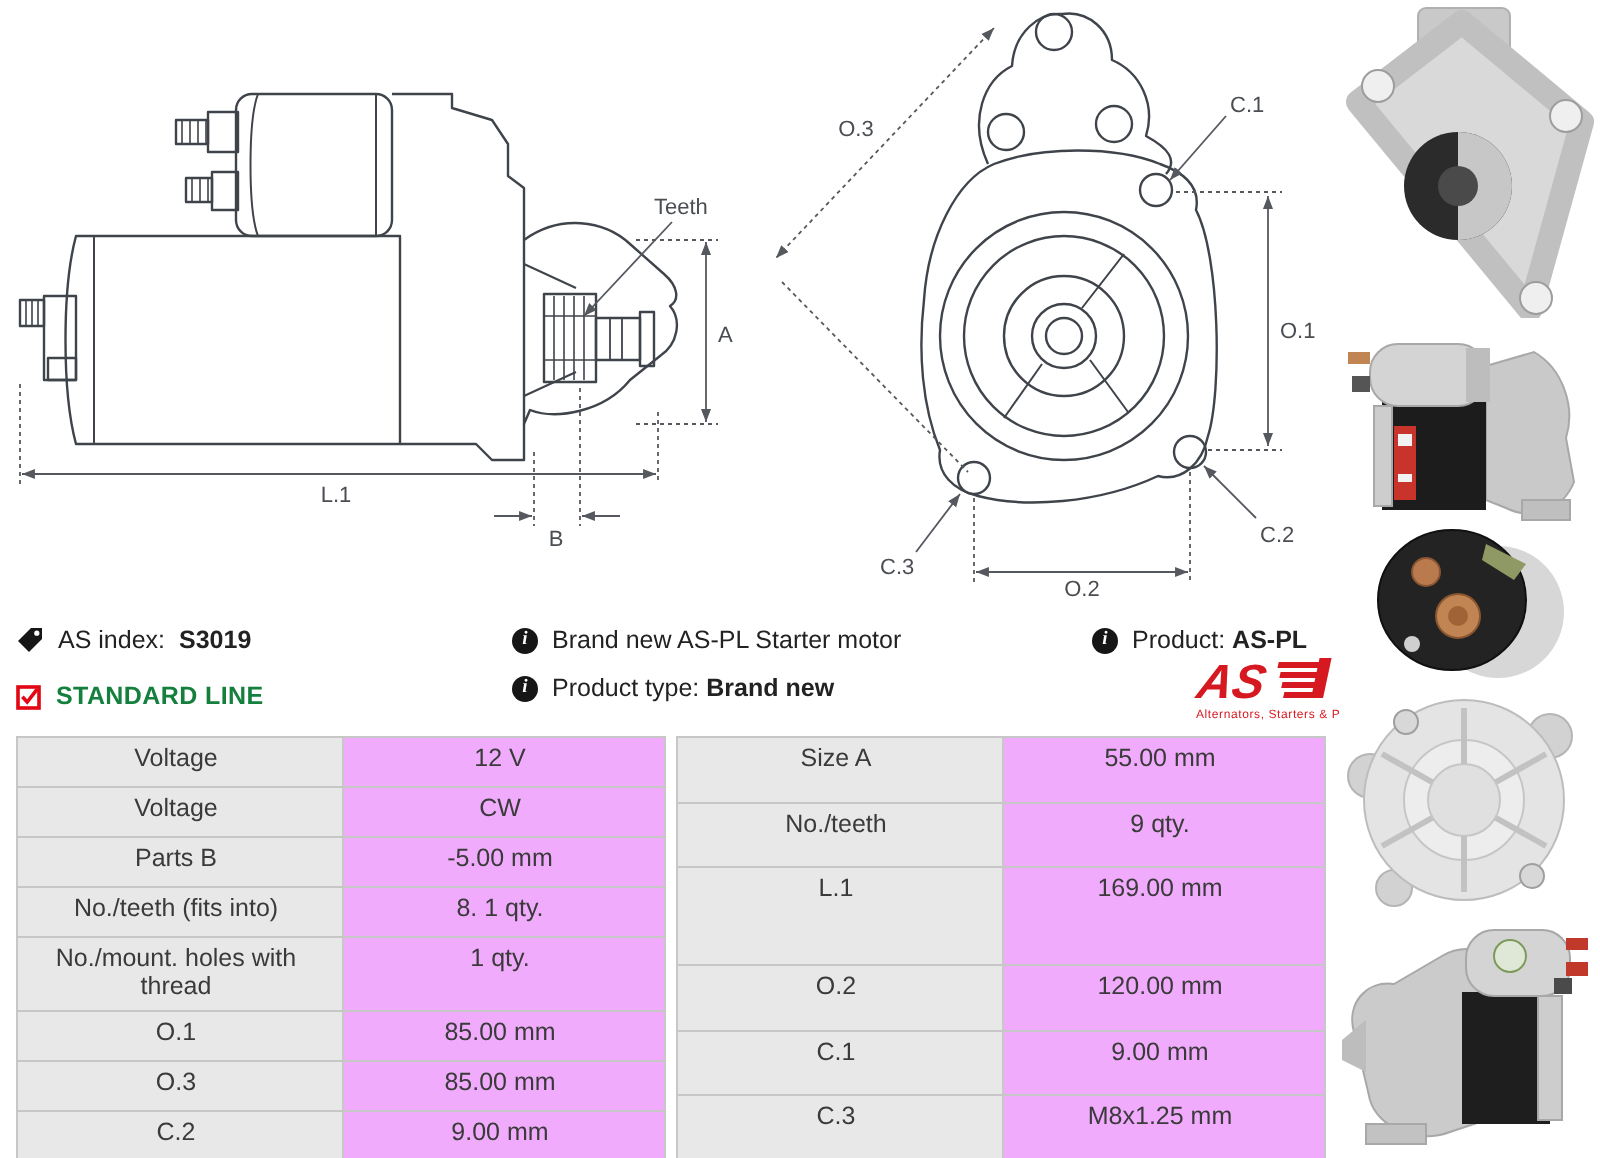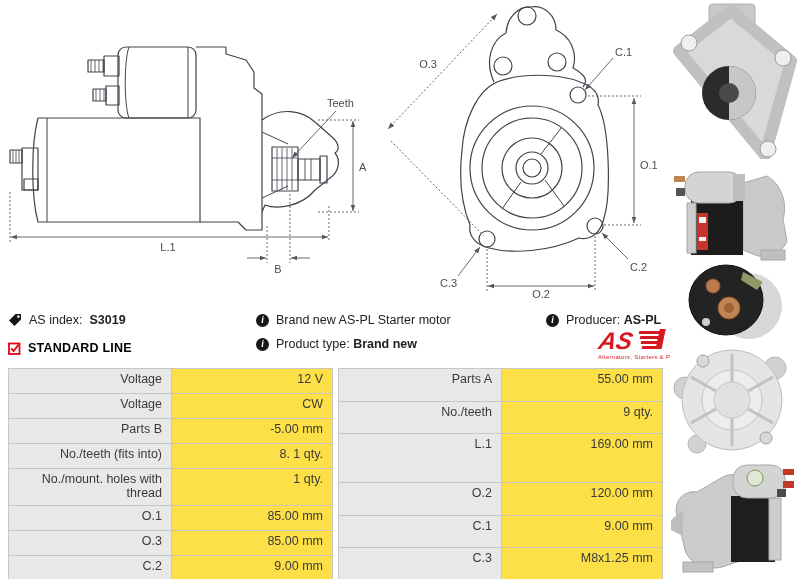"Producer:" span { text: Producer -> Product }
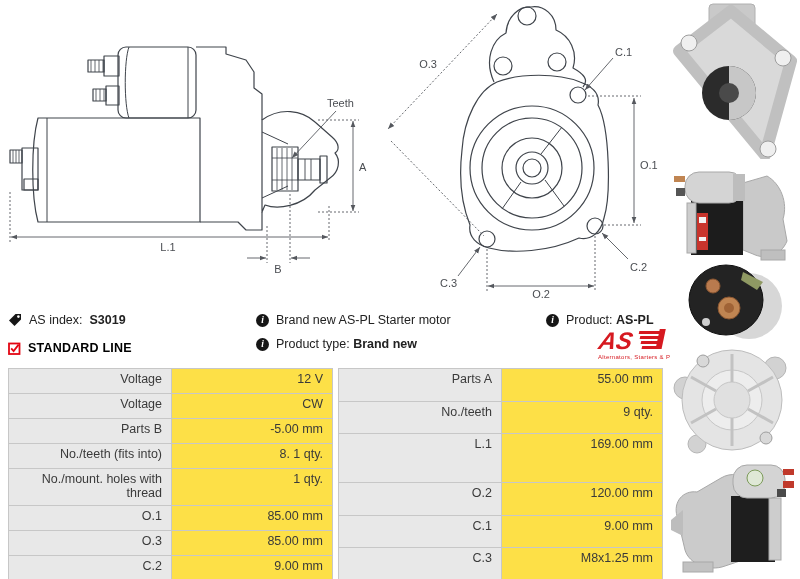"STANDARD LINE" .red { color: #000000 -> #15803d }
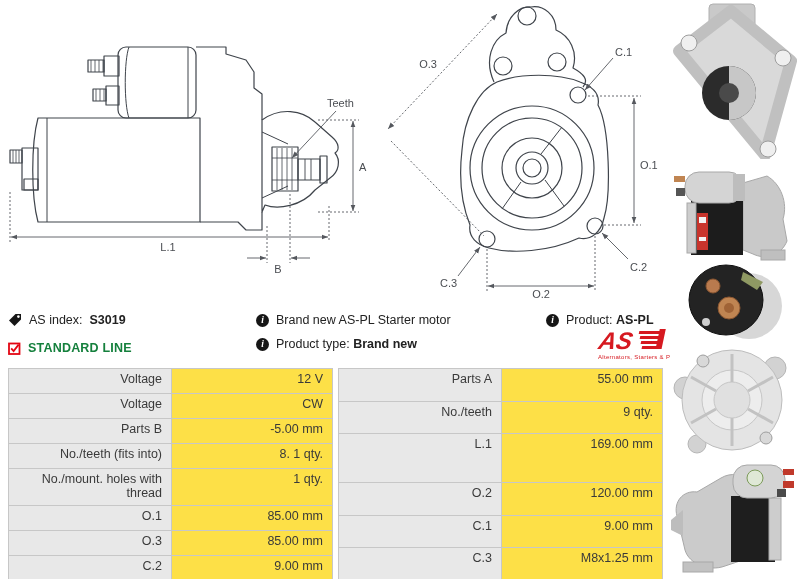"Voltage" table.spec td { text-align: right -> center }
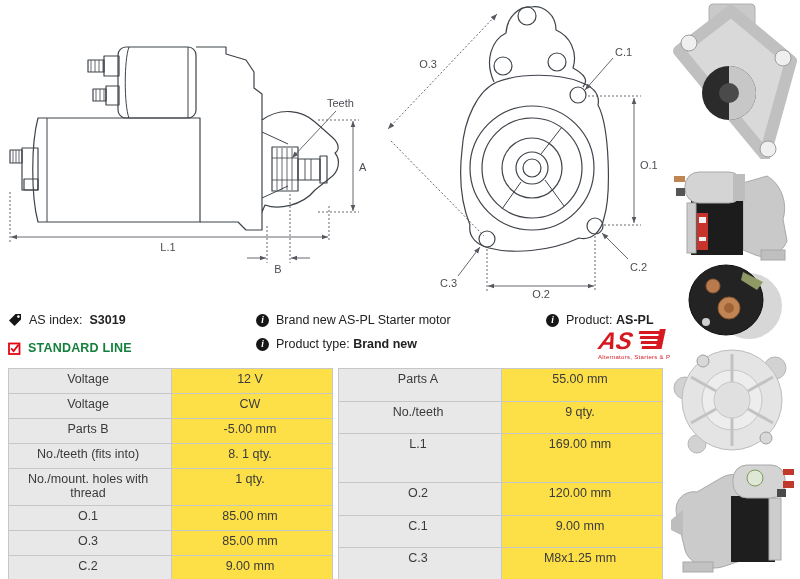"12 V" td.val { background: #fde047 -> #f0abfc }
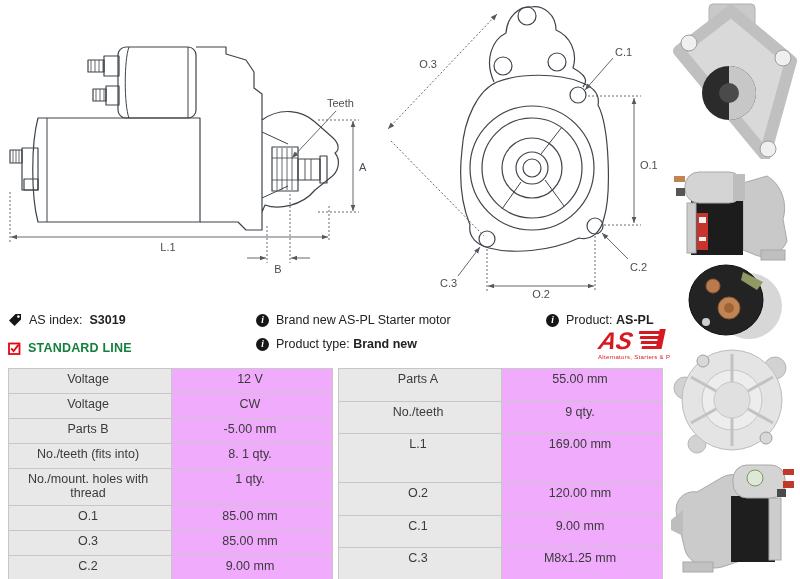"Parts A" td.lbl { text: Parts -> Size }
